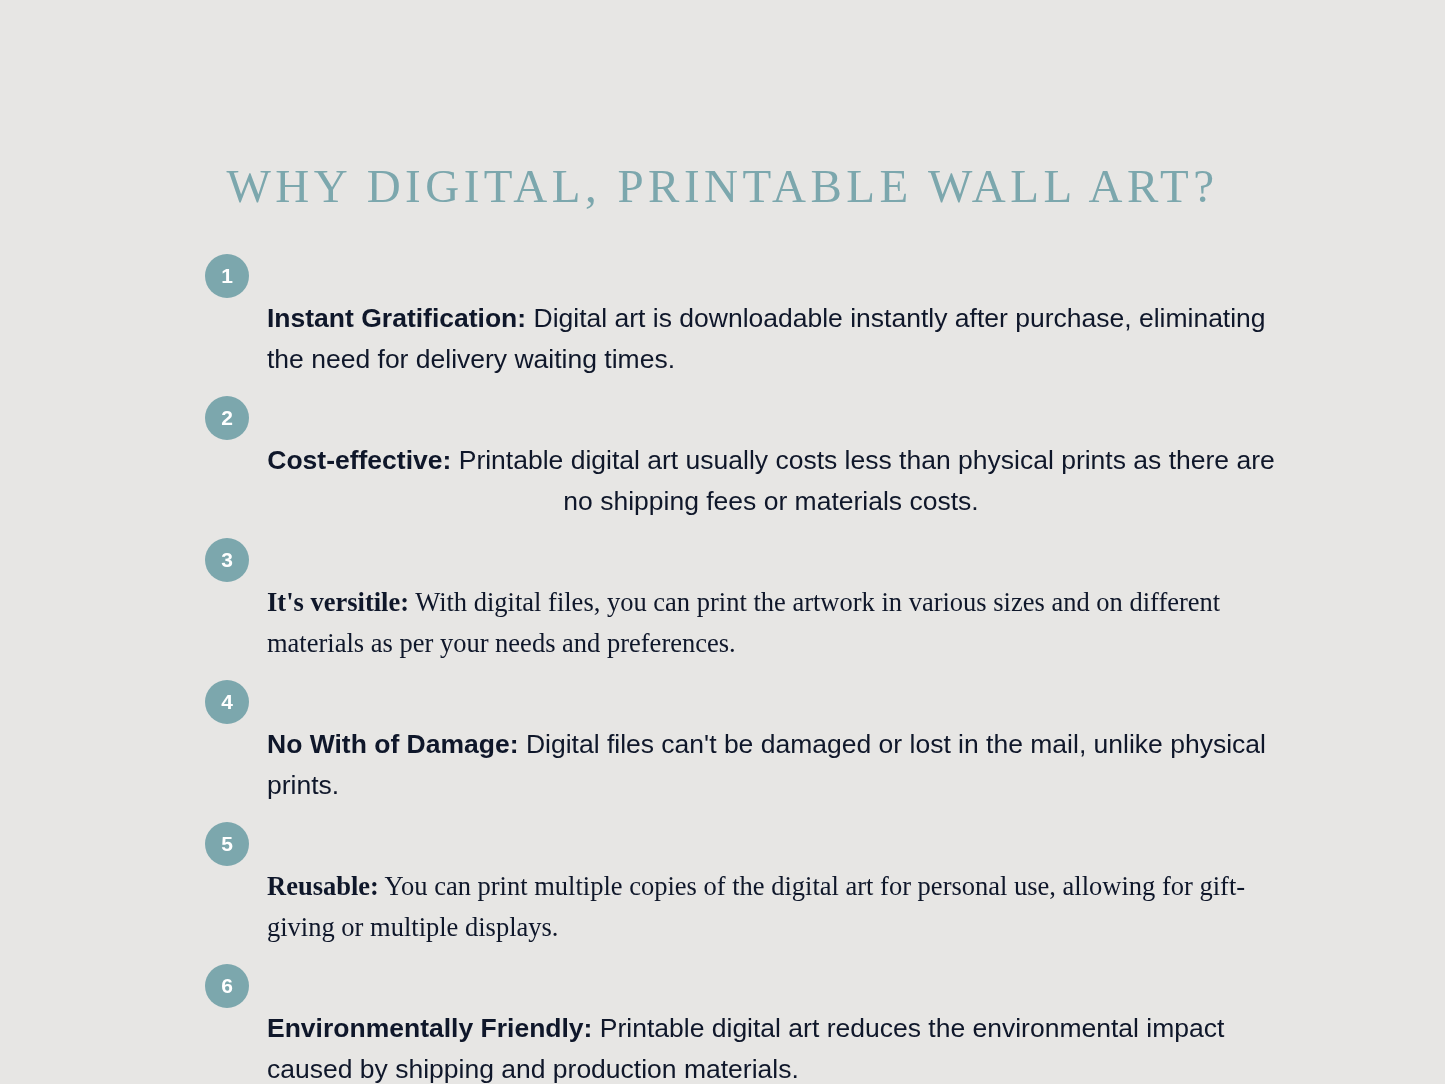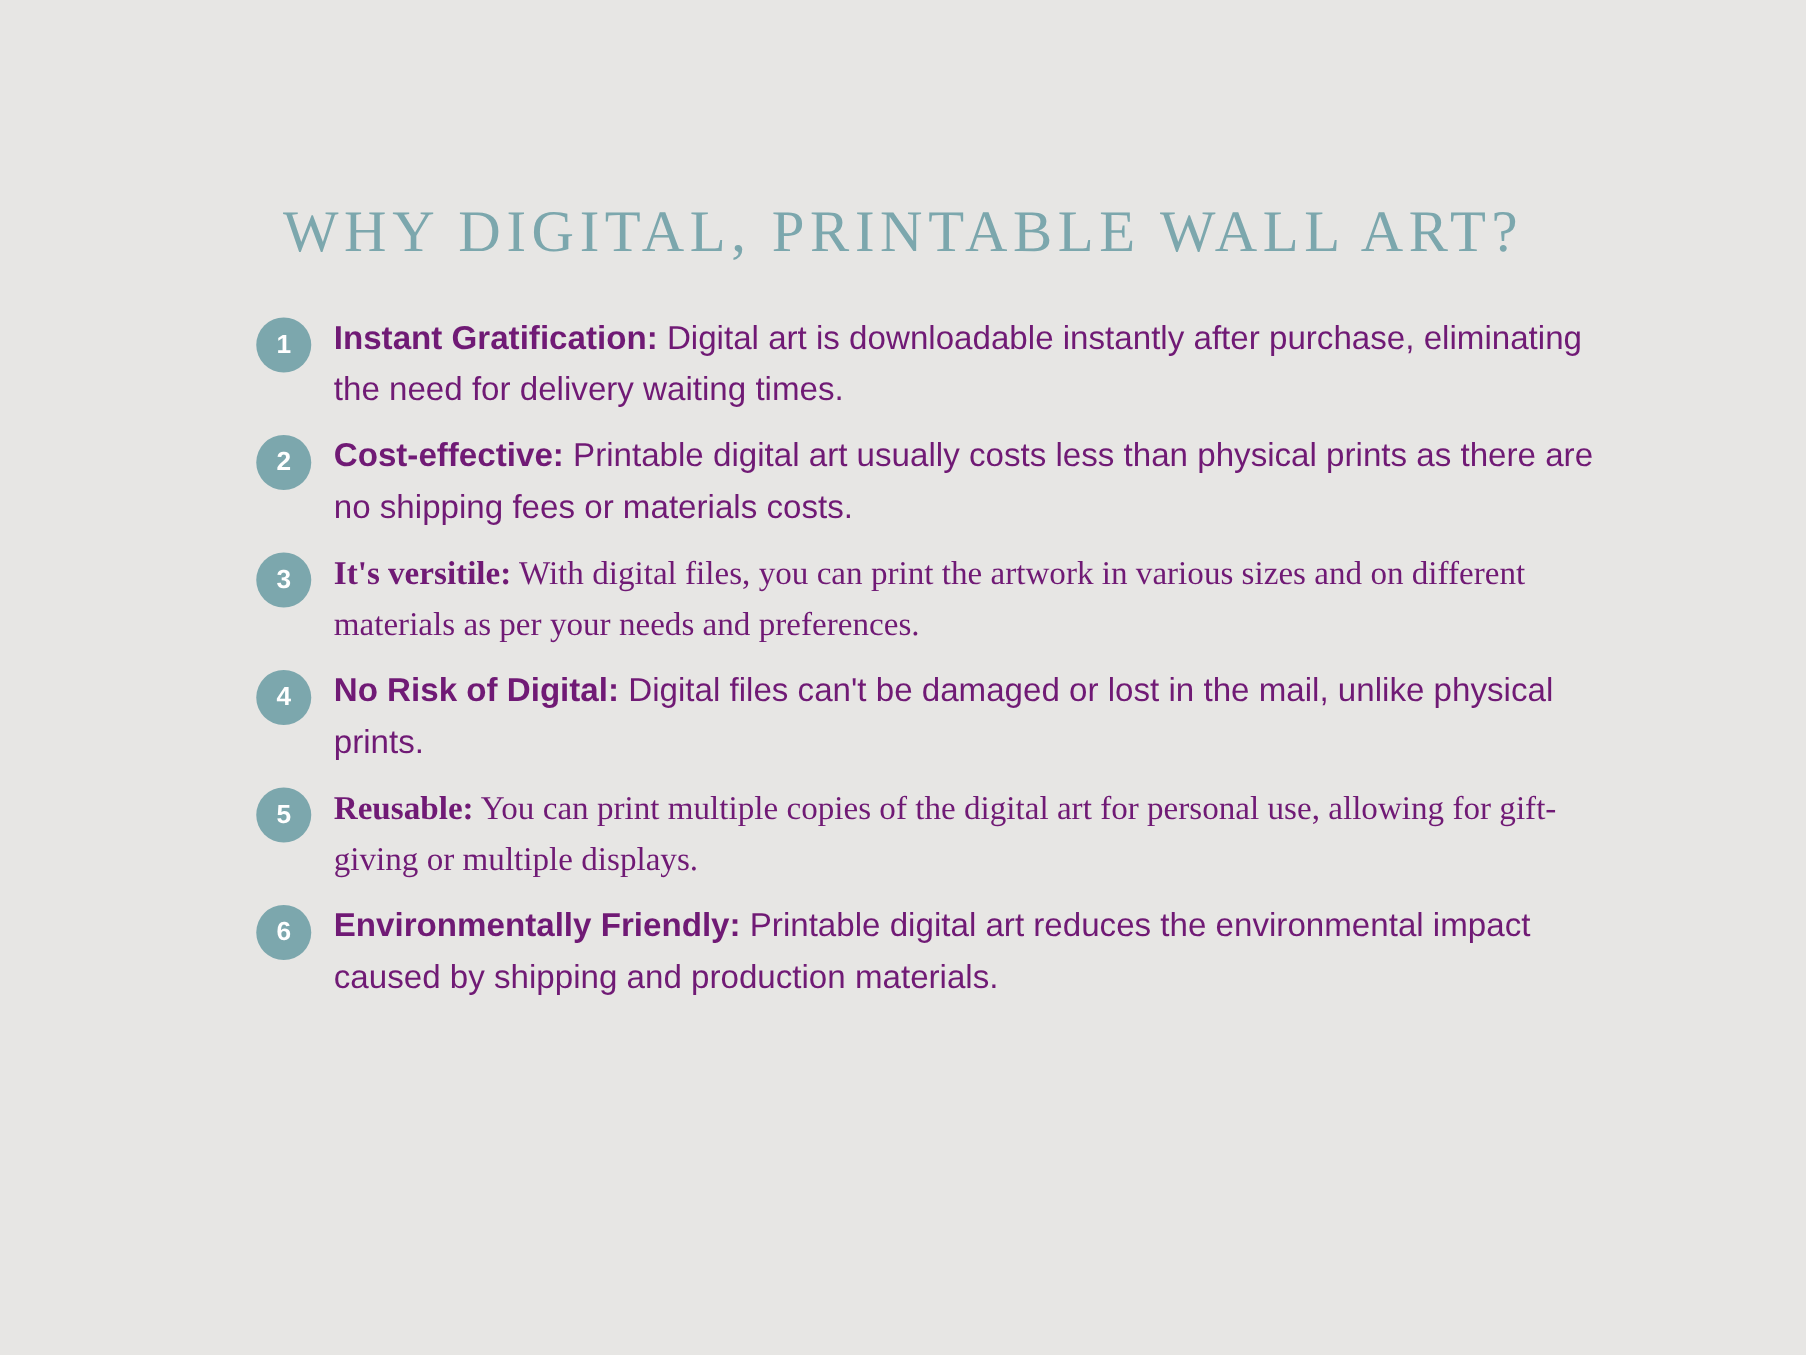"Instant Gratification: Digital art is" .text { color: #701a75 -> #0f172a; margin-top: none -> 48px }
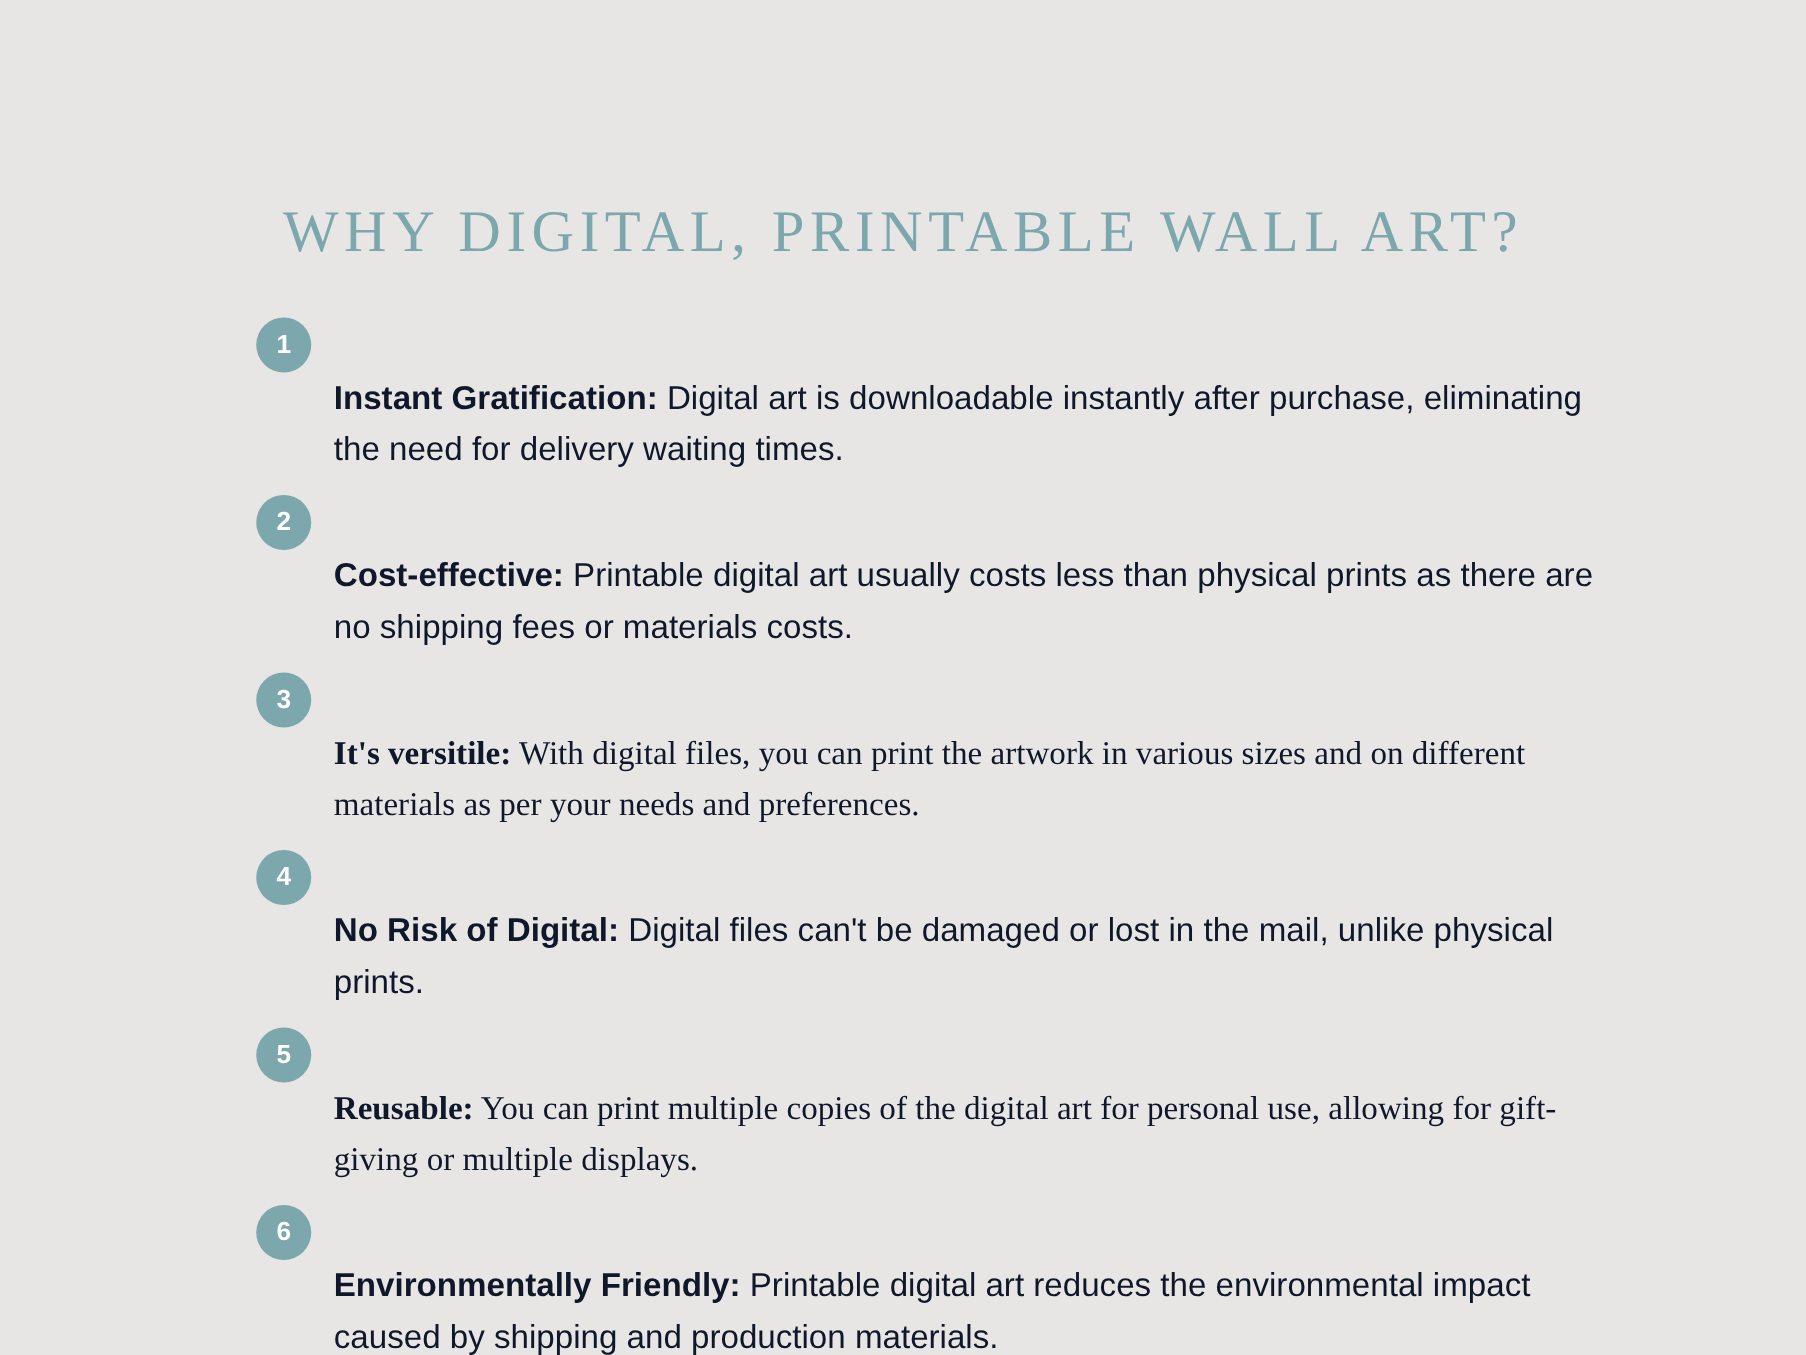"Cost-effective: Printable digital art" .item-2 .text { text-align: none -> center }
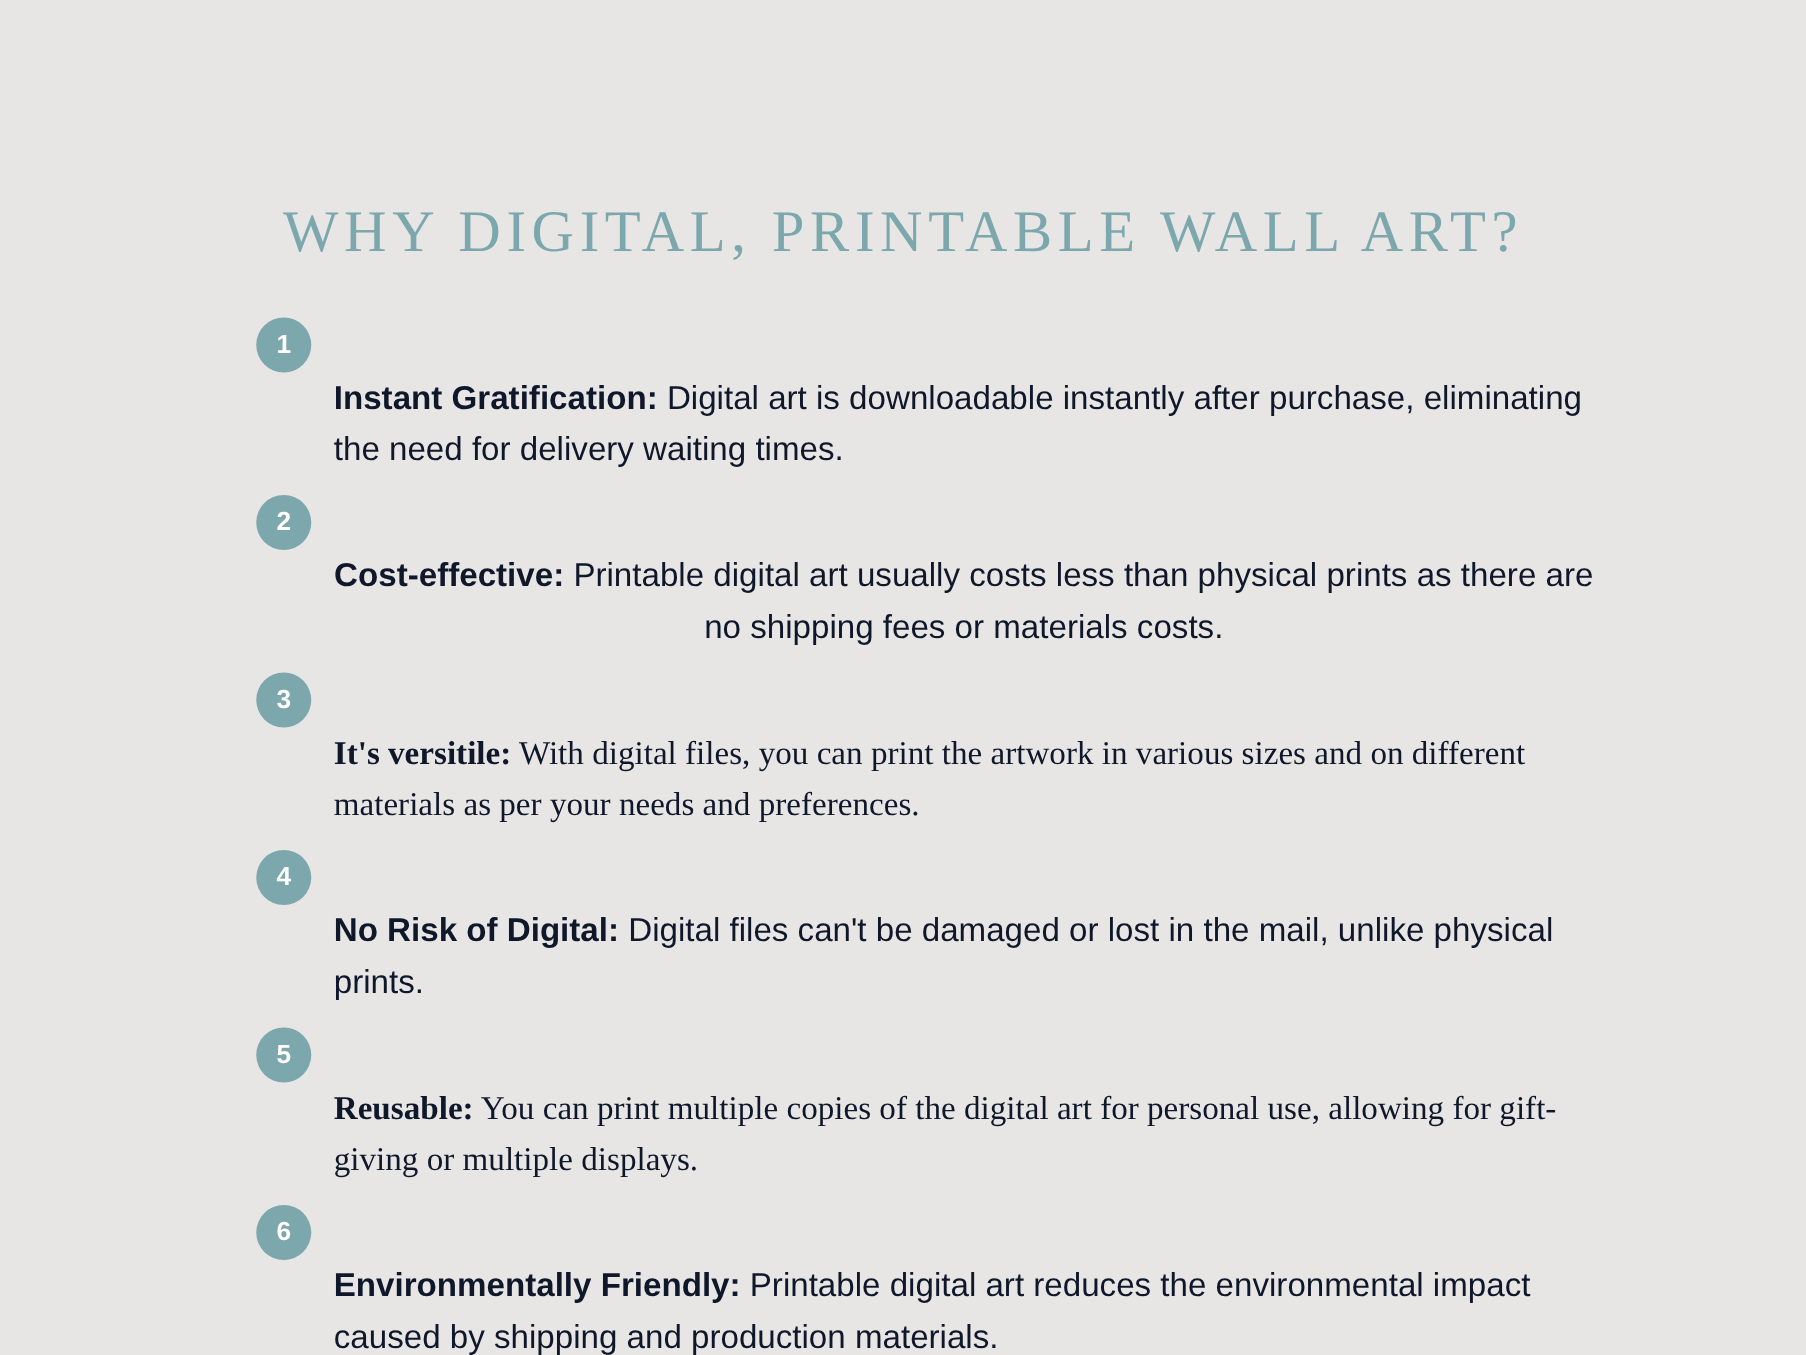"No Risk of Digital:" span.lead { text: Risk of Digital -> With of Damage }
